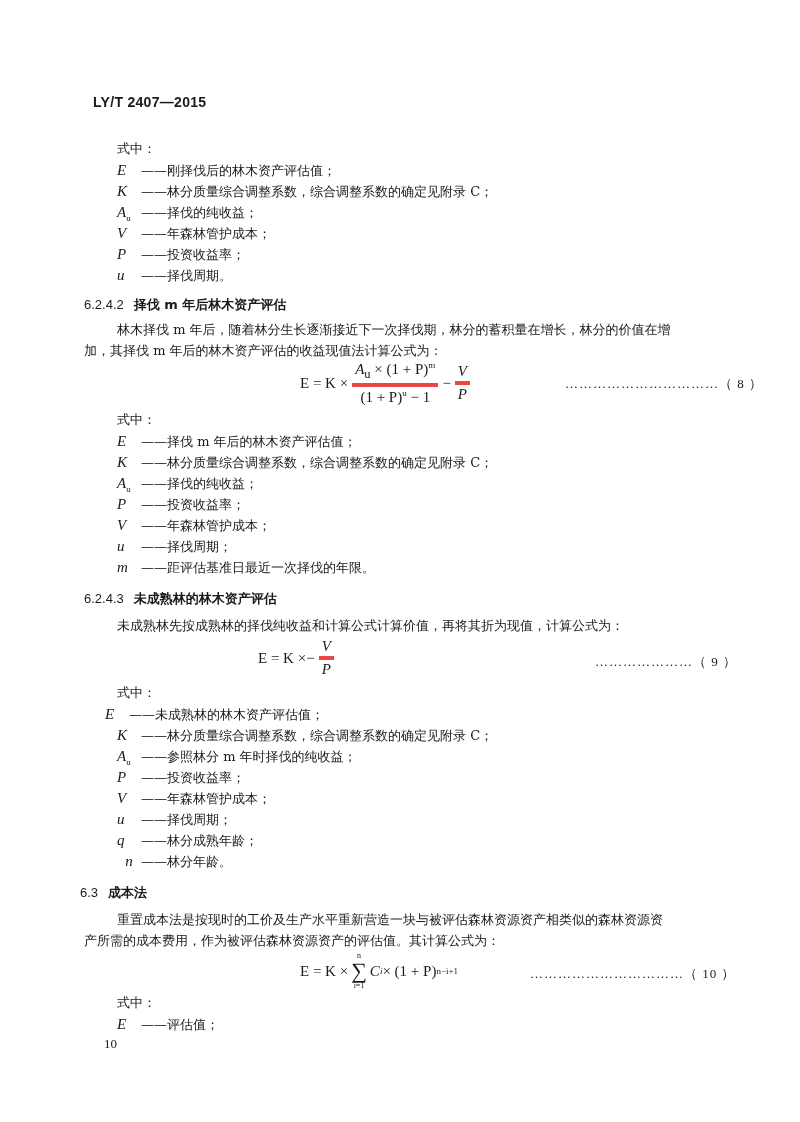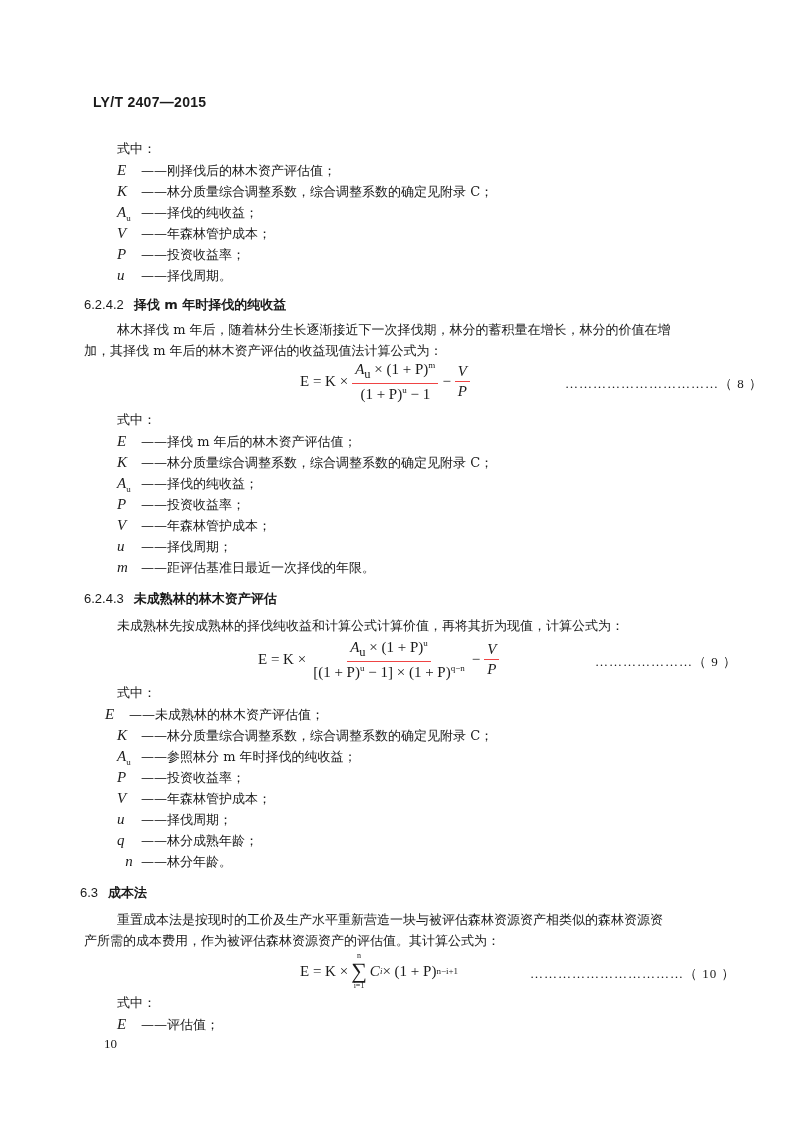"择伐 m 年时择伐的纯收益" span { text: 时择伐的纯收益 -> 后林木资产评估 }
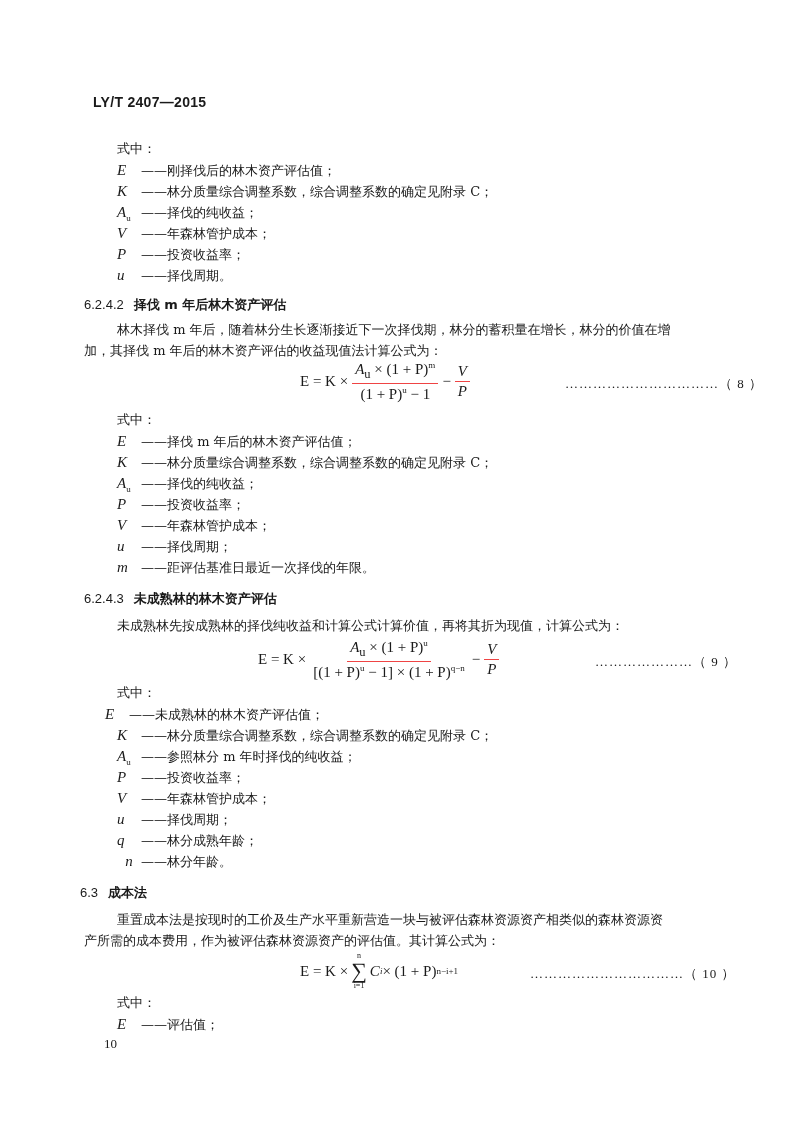"Au × (1 + P)m" .frac .num-part { border-bottom: 1px solid #ef4444 -> 4px solid #ef4444 }
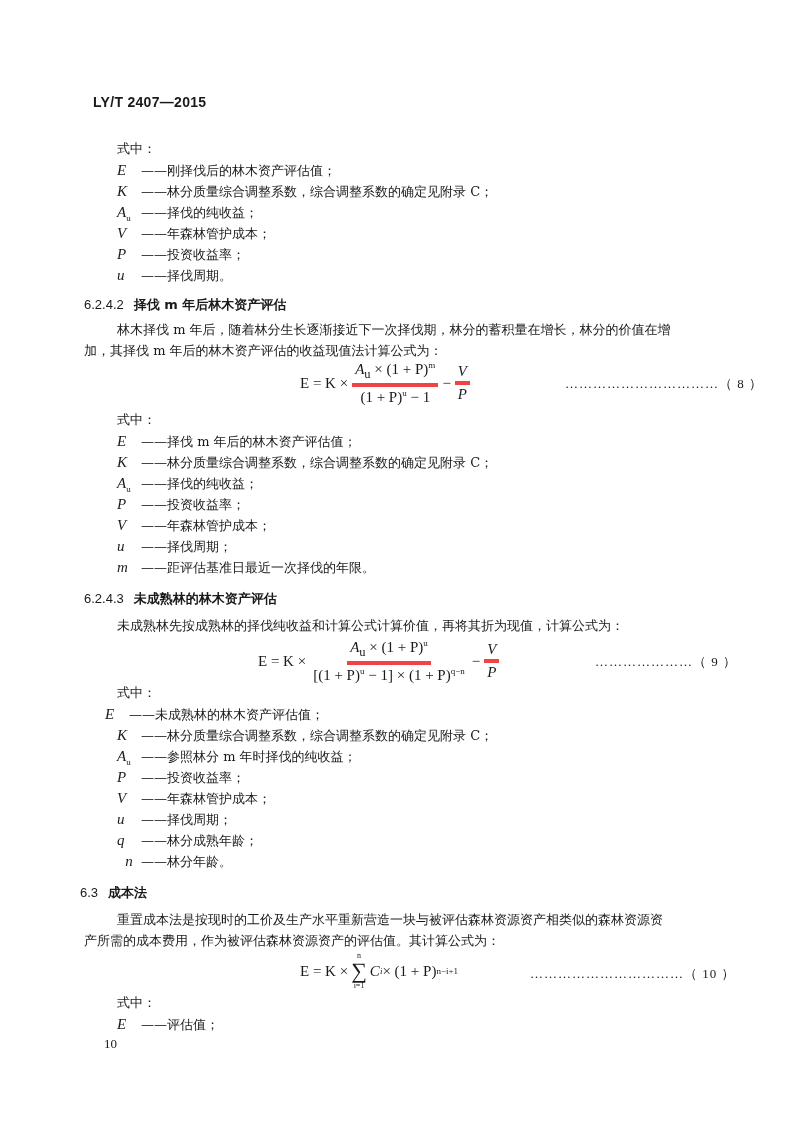"Au × (1 + P)u" span.frac { html: <span> <span><i>A</i><sub>u</sub><span> × (1 + P)</span><sup>u</sup></span> <span><span>[(1 + P)</span><sup>u</sup><span> − 1] × (1 + P)</span><sup>q−n</sup></span> </span> -> none }
